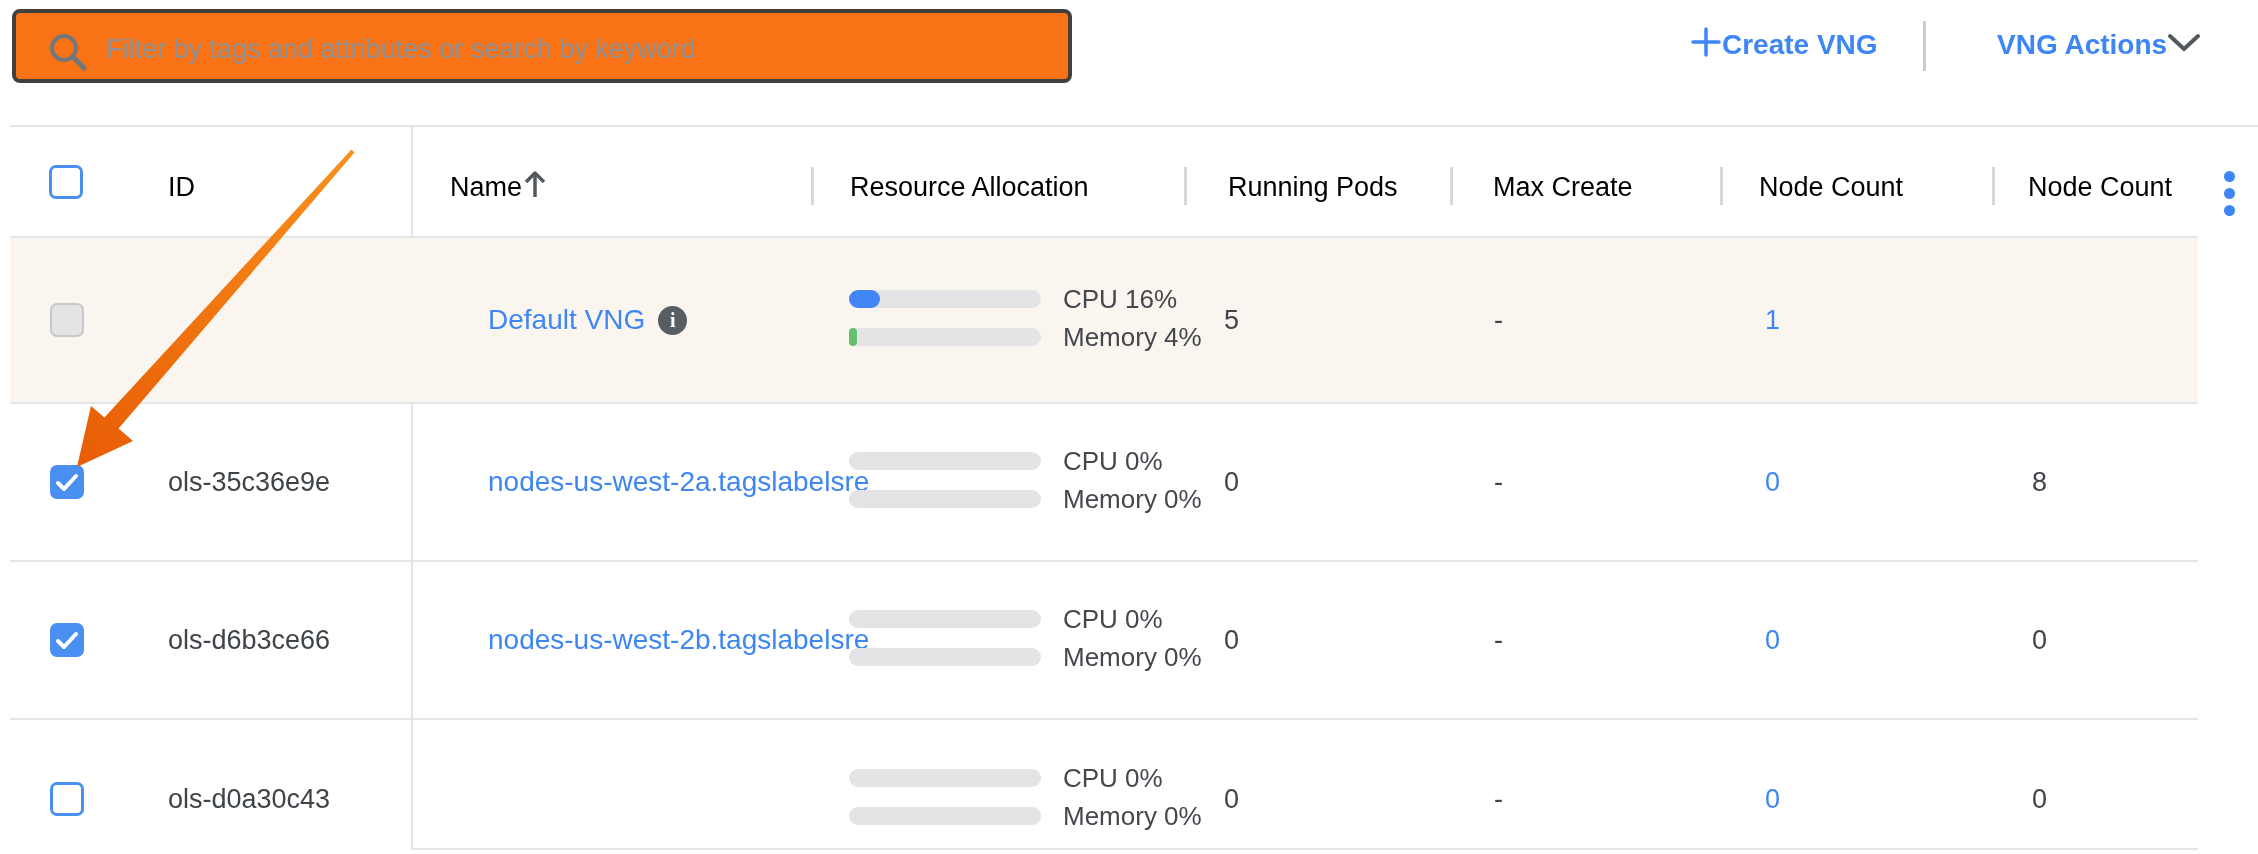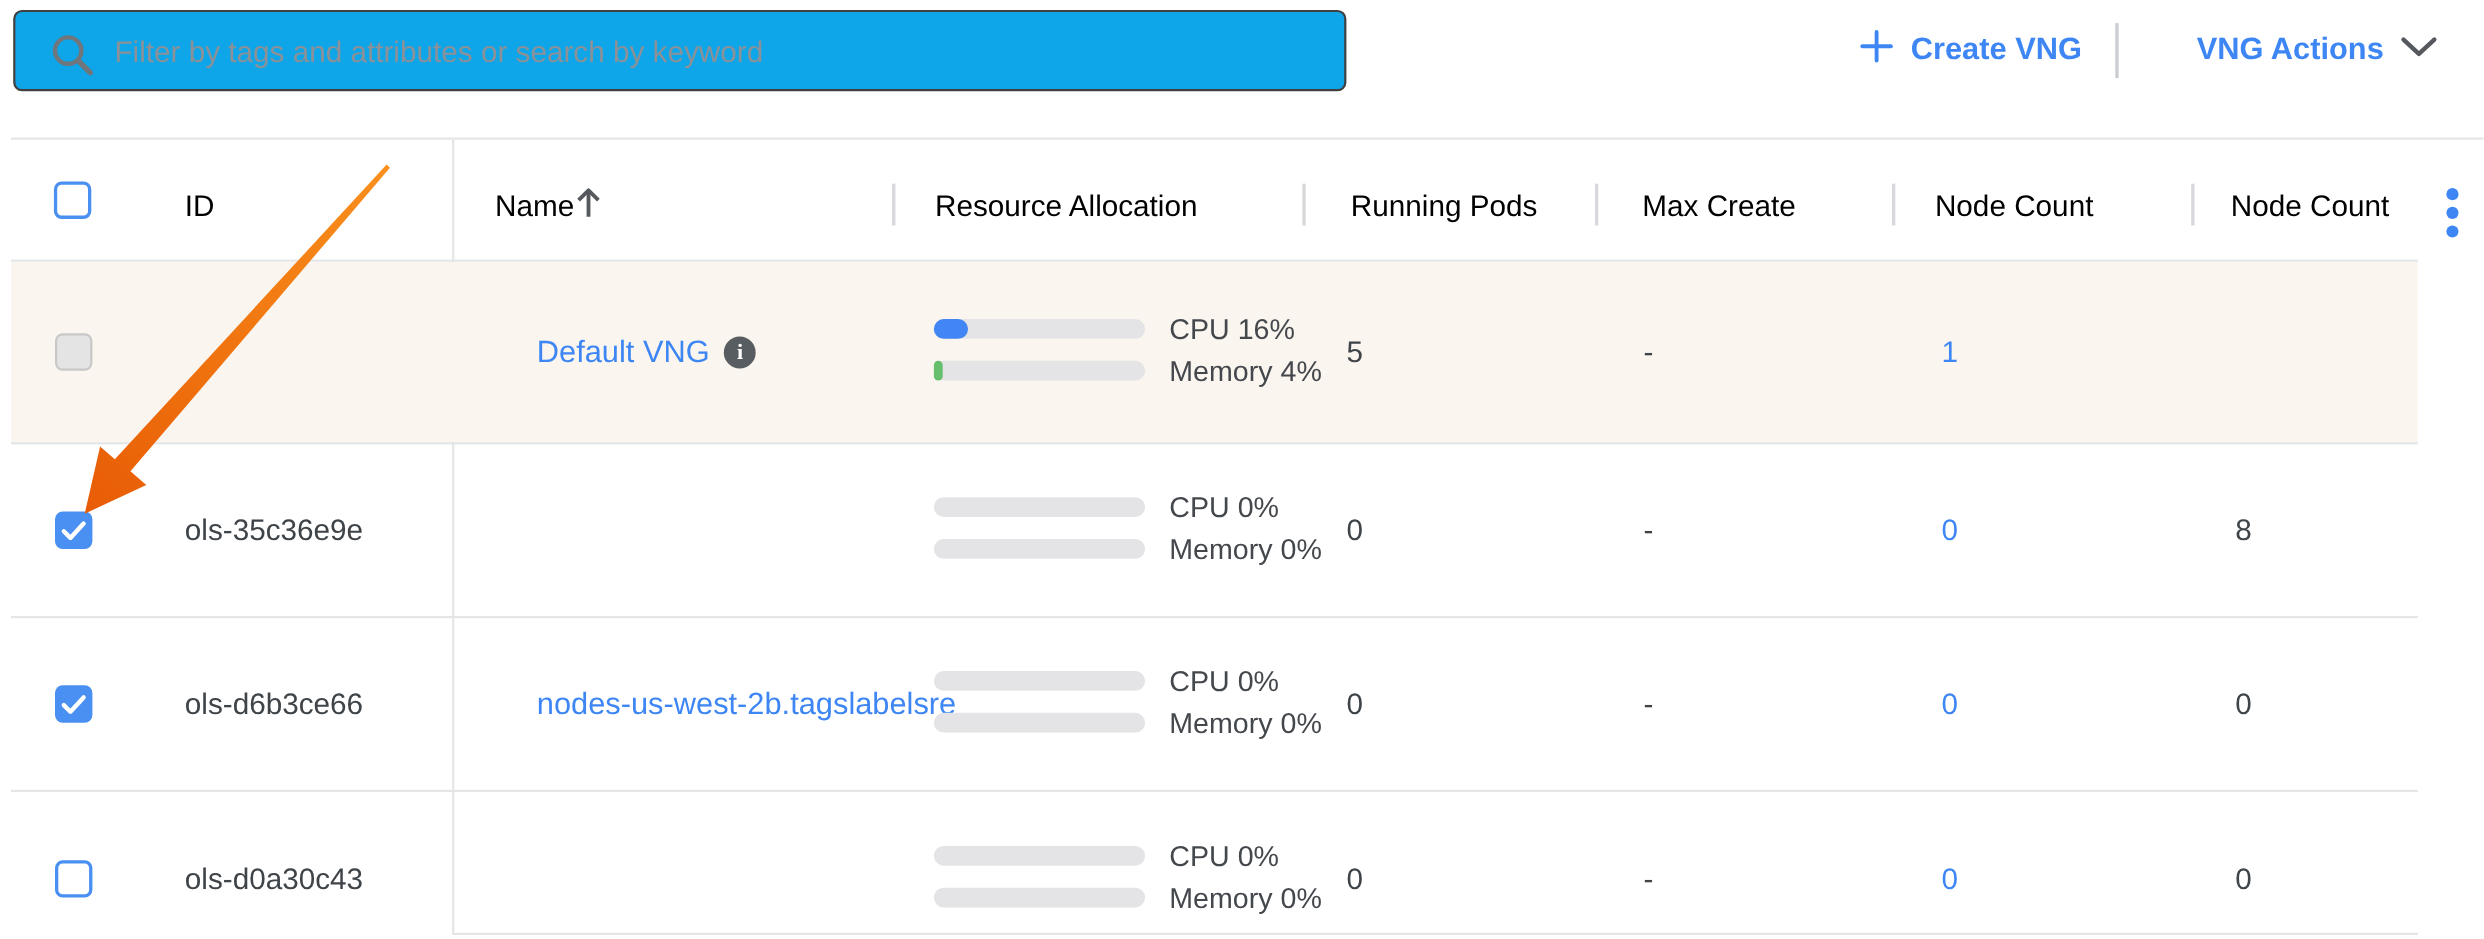"Filter by tags and attributes" .search-box { background: #0ea5e9 -> #f97316; border: 2px solid #404040 -> 4px solid #404040; width: 1212px -> 1060px }
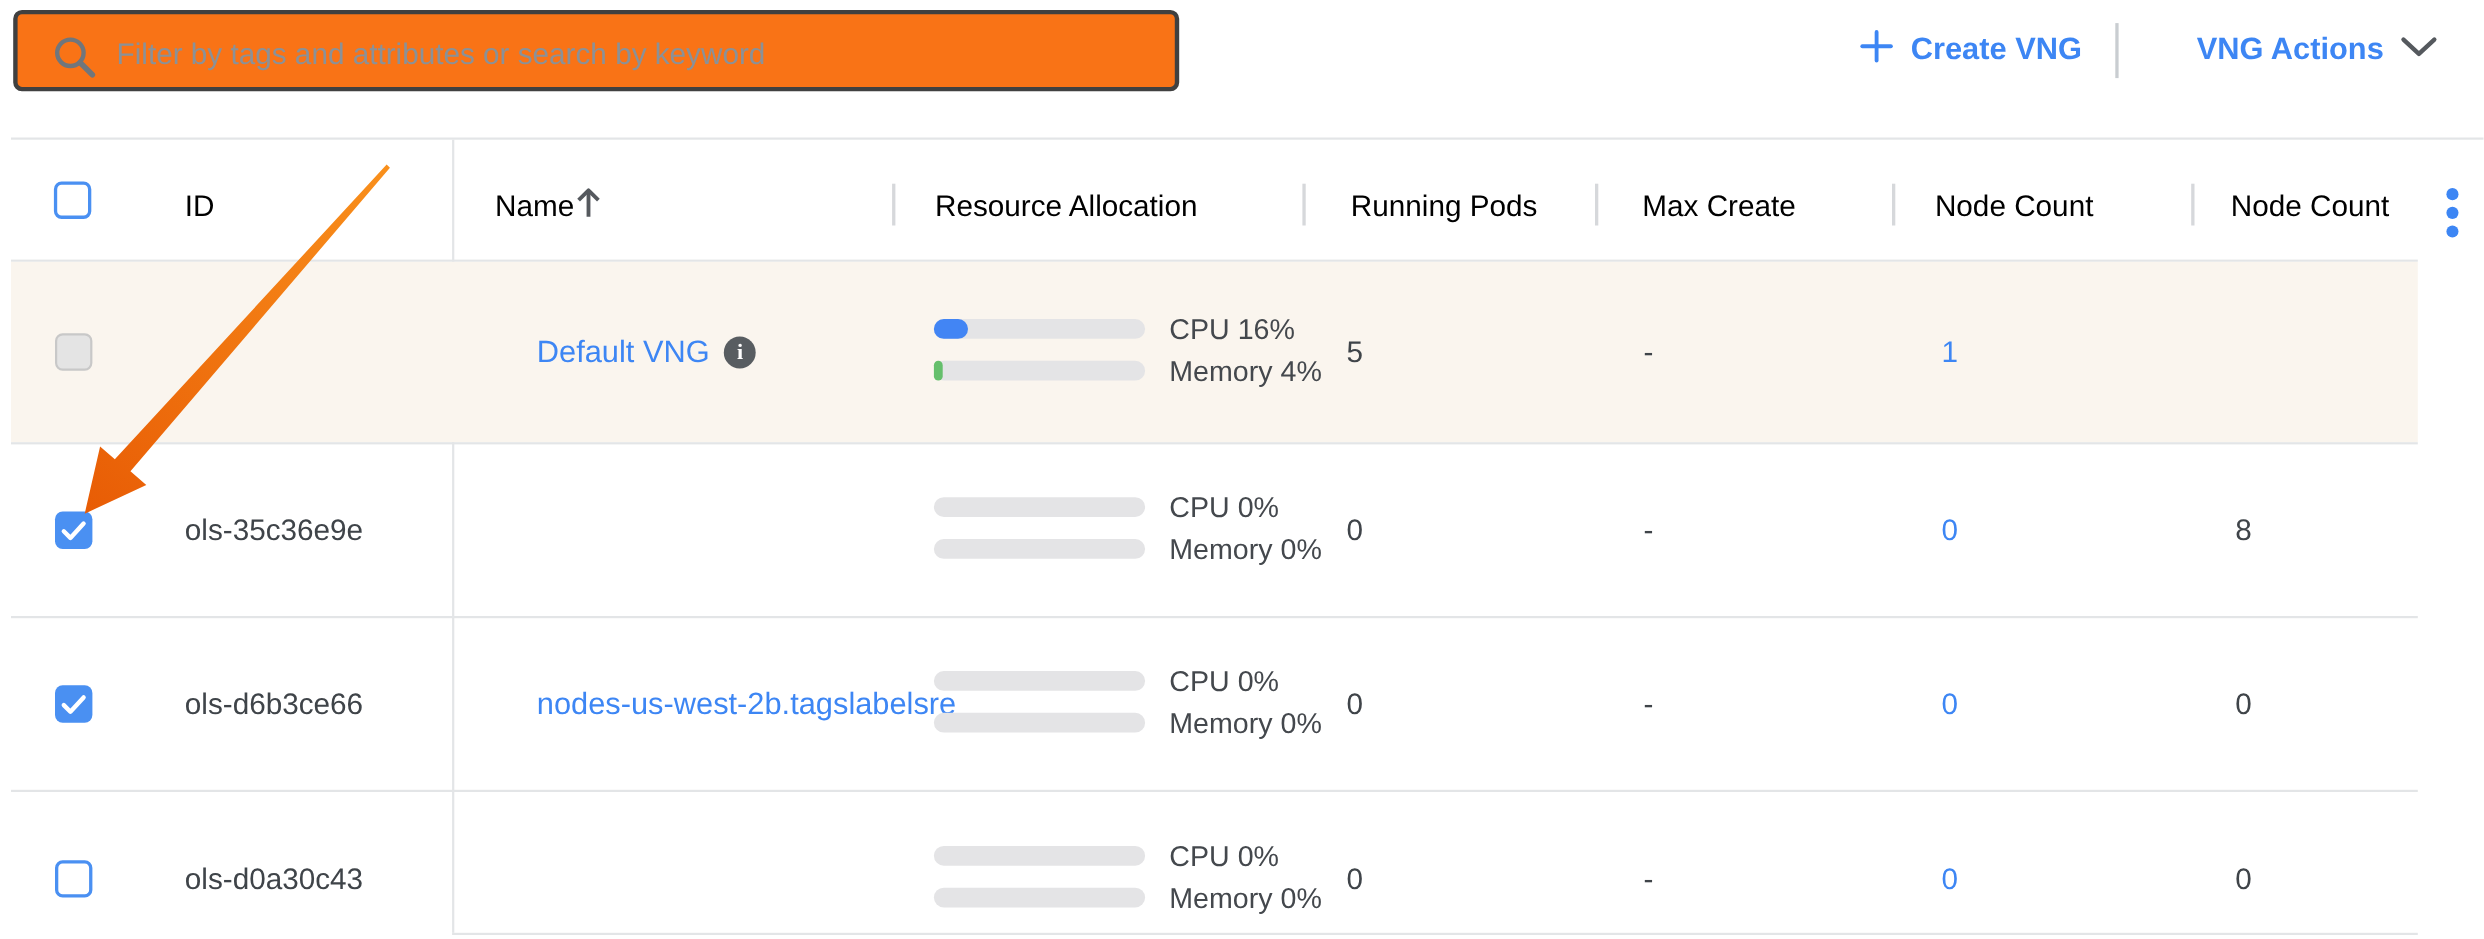"Create VNG" .topbtn { gap: 15px -> none }
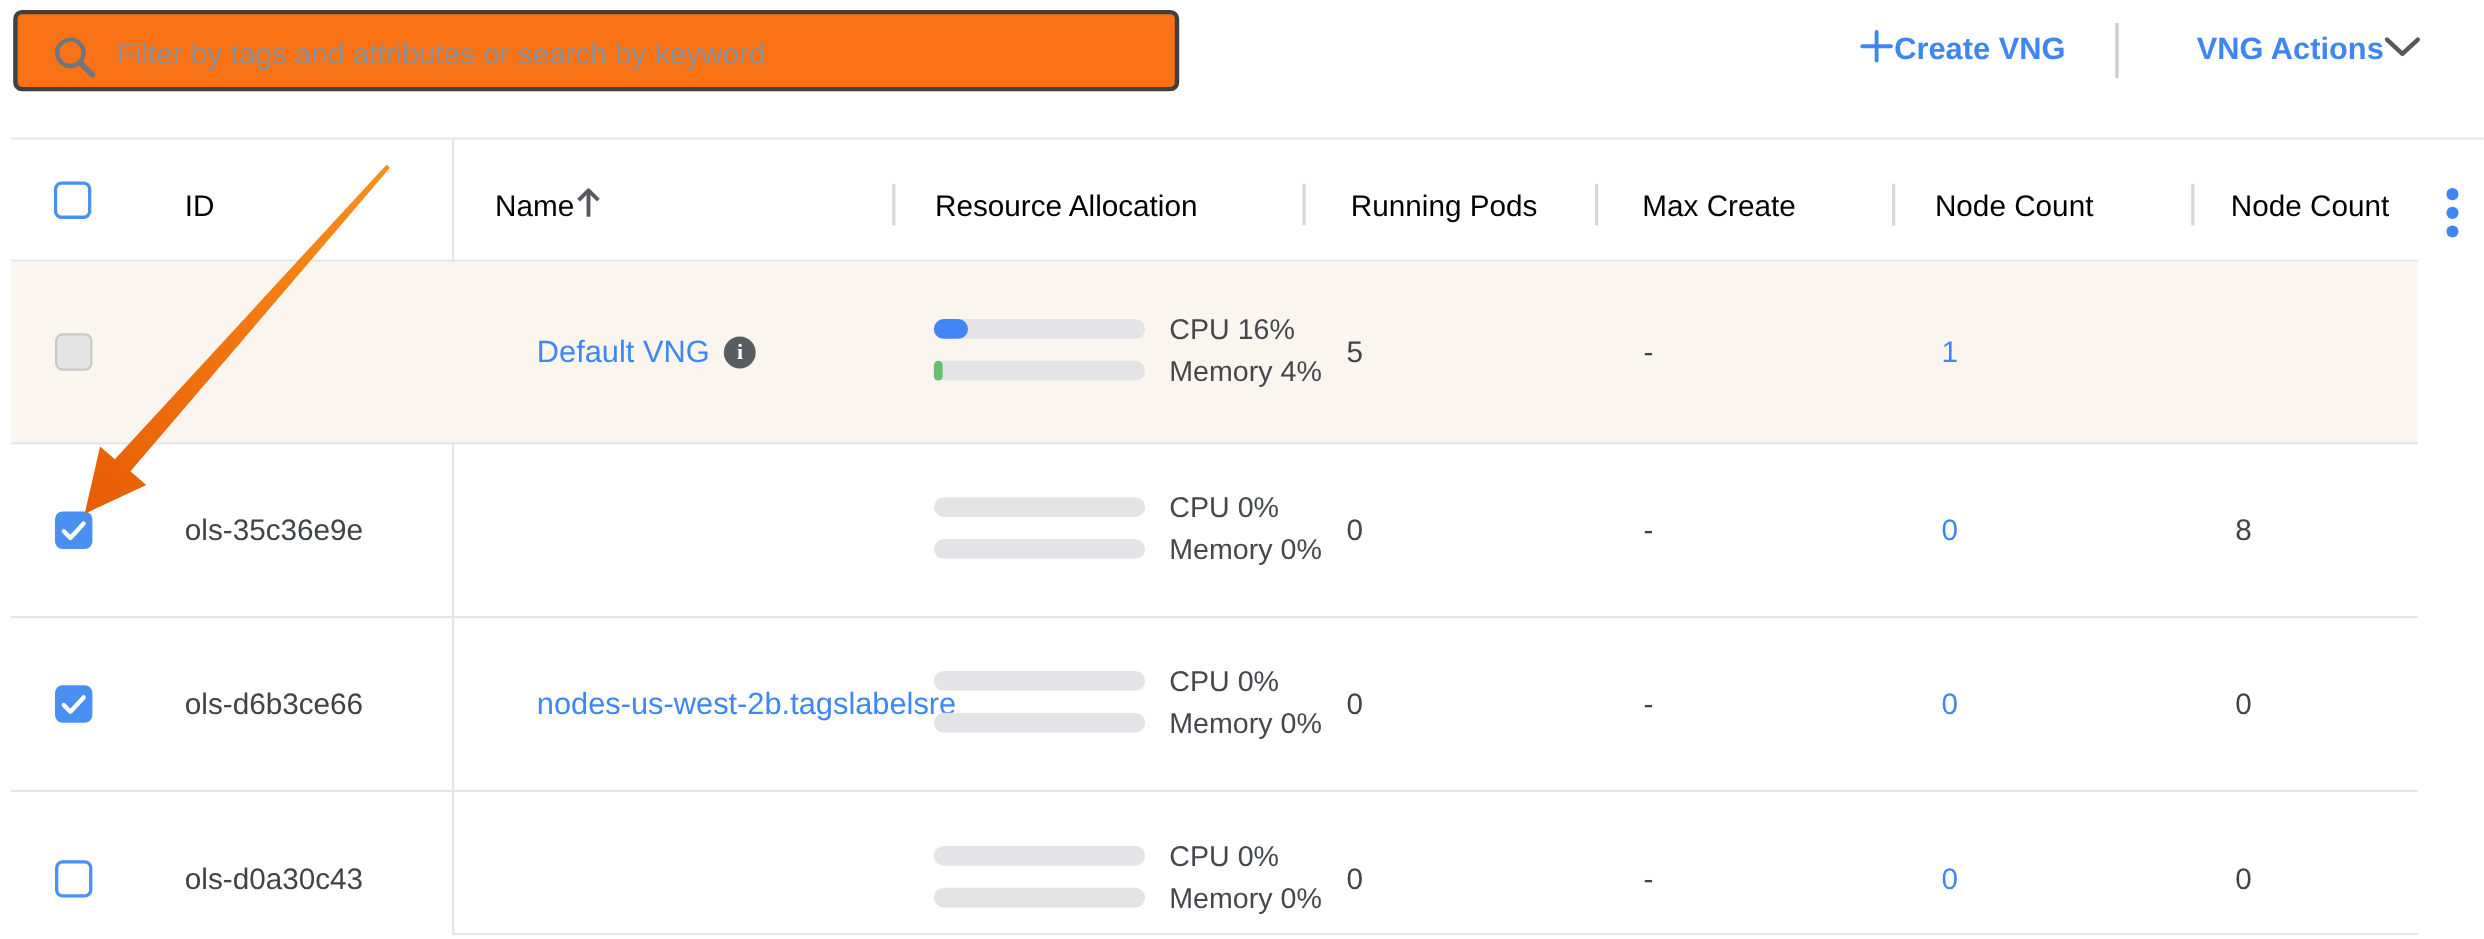"nodes-us-west-2a.tagslabelsre" div.namewrap { html: none -> <div> <span>nodes-us-west-2a.tagslabelsre</span> </div> }
